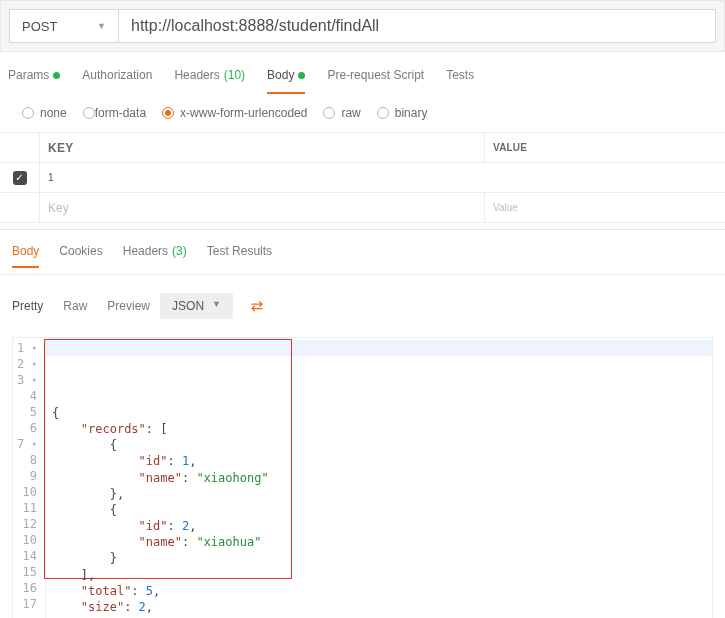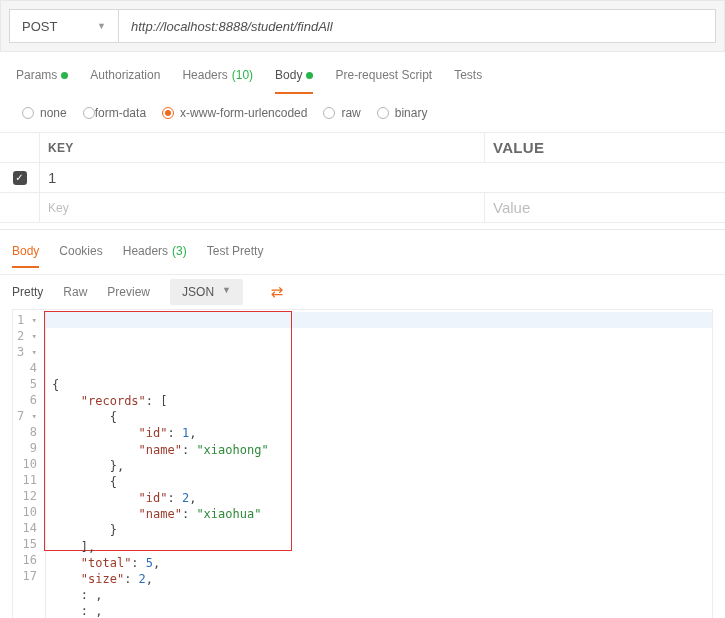"http://localhost:8888/student/findAll" .url-input { font-size: 13px -> 16px; font-style: italic -> none }
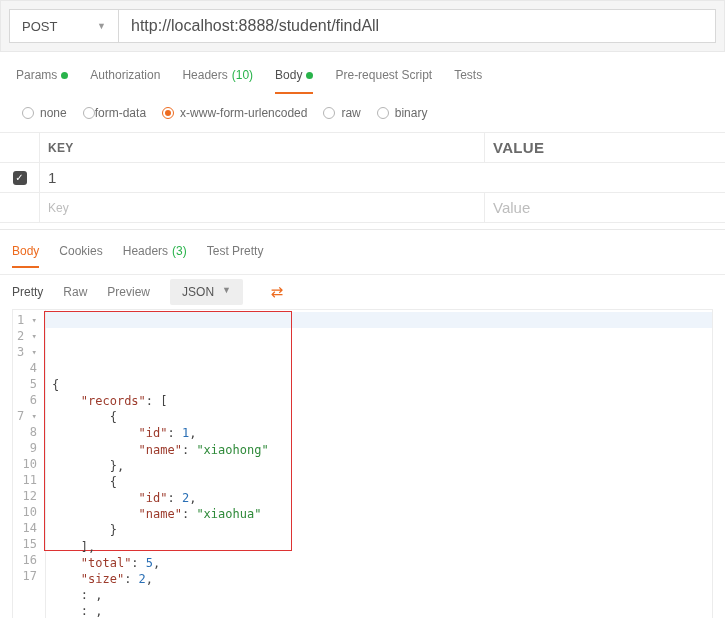"Params" .req-tabs { padding: 16px 16px 0 16px -> 16px 16px 0 8px }
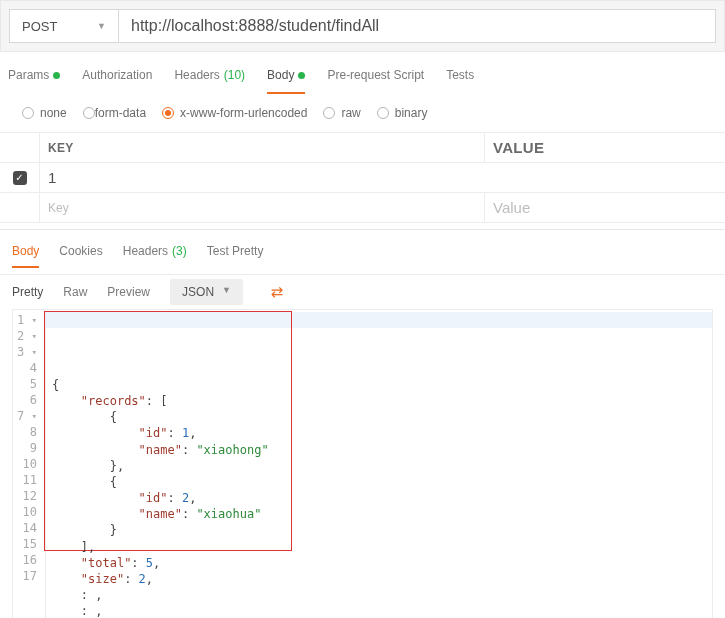"VALUE" .kv-val { font-size: 15px -> 10px }
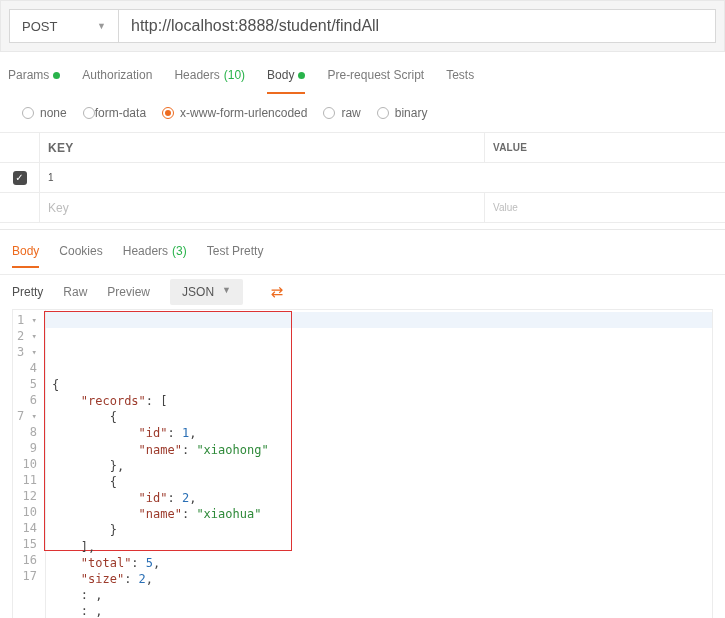"Test Pretty" span { text: Pretty -> Results }
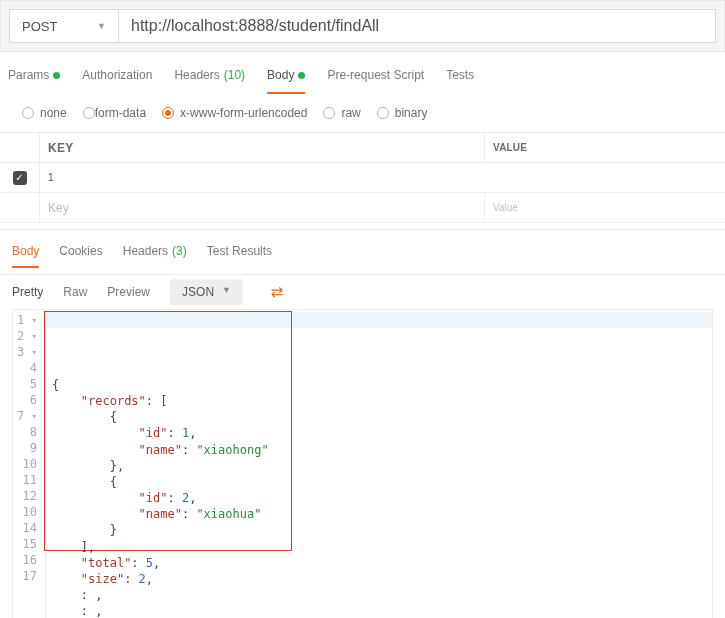"Pretty" .format-bar { gap: 20px -> 10px; padding: 4px 12px -> 18px 12px }
